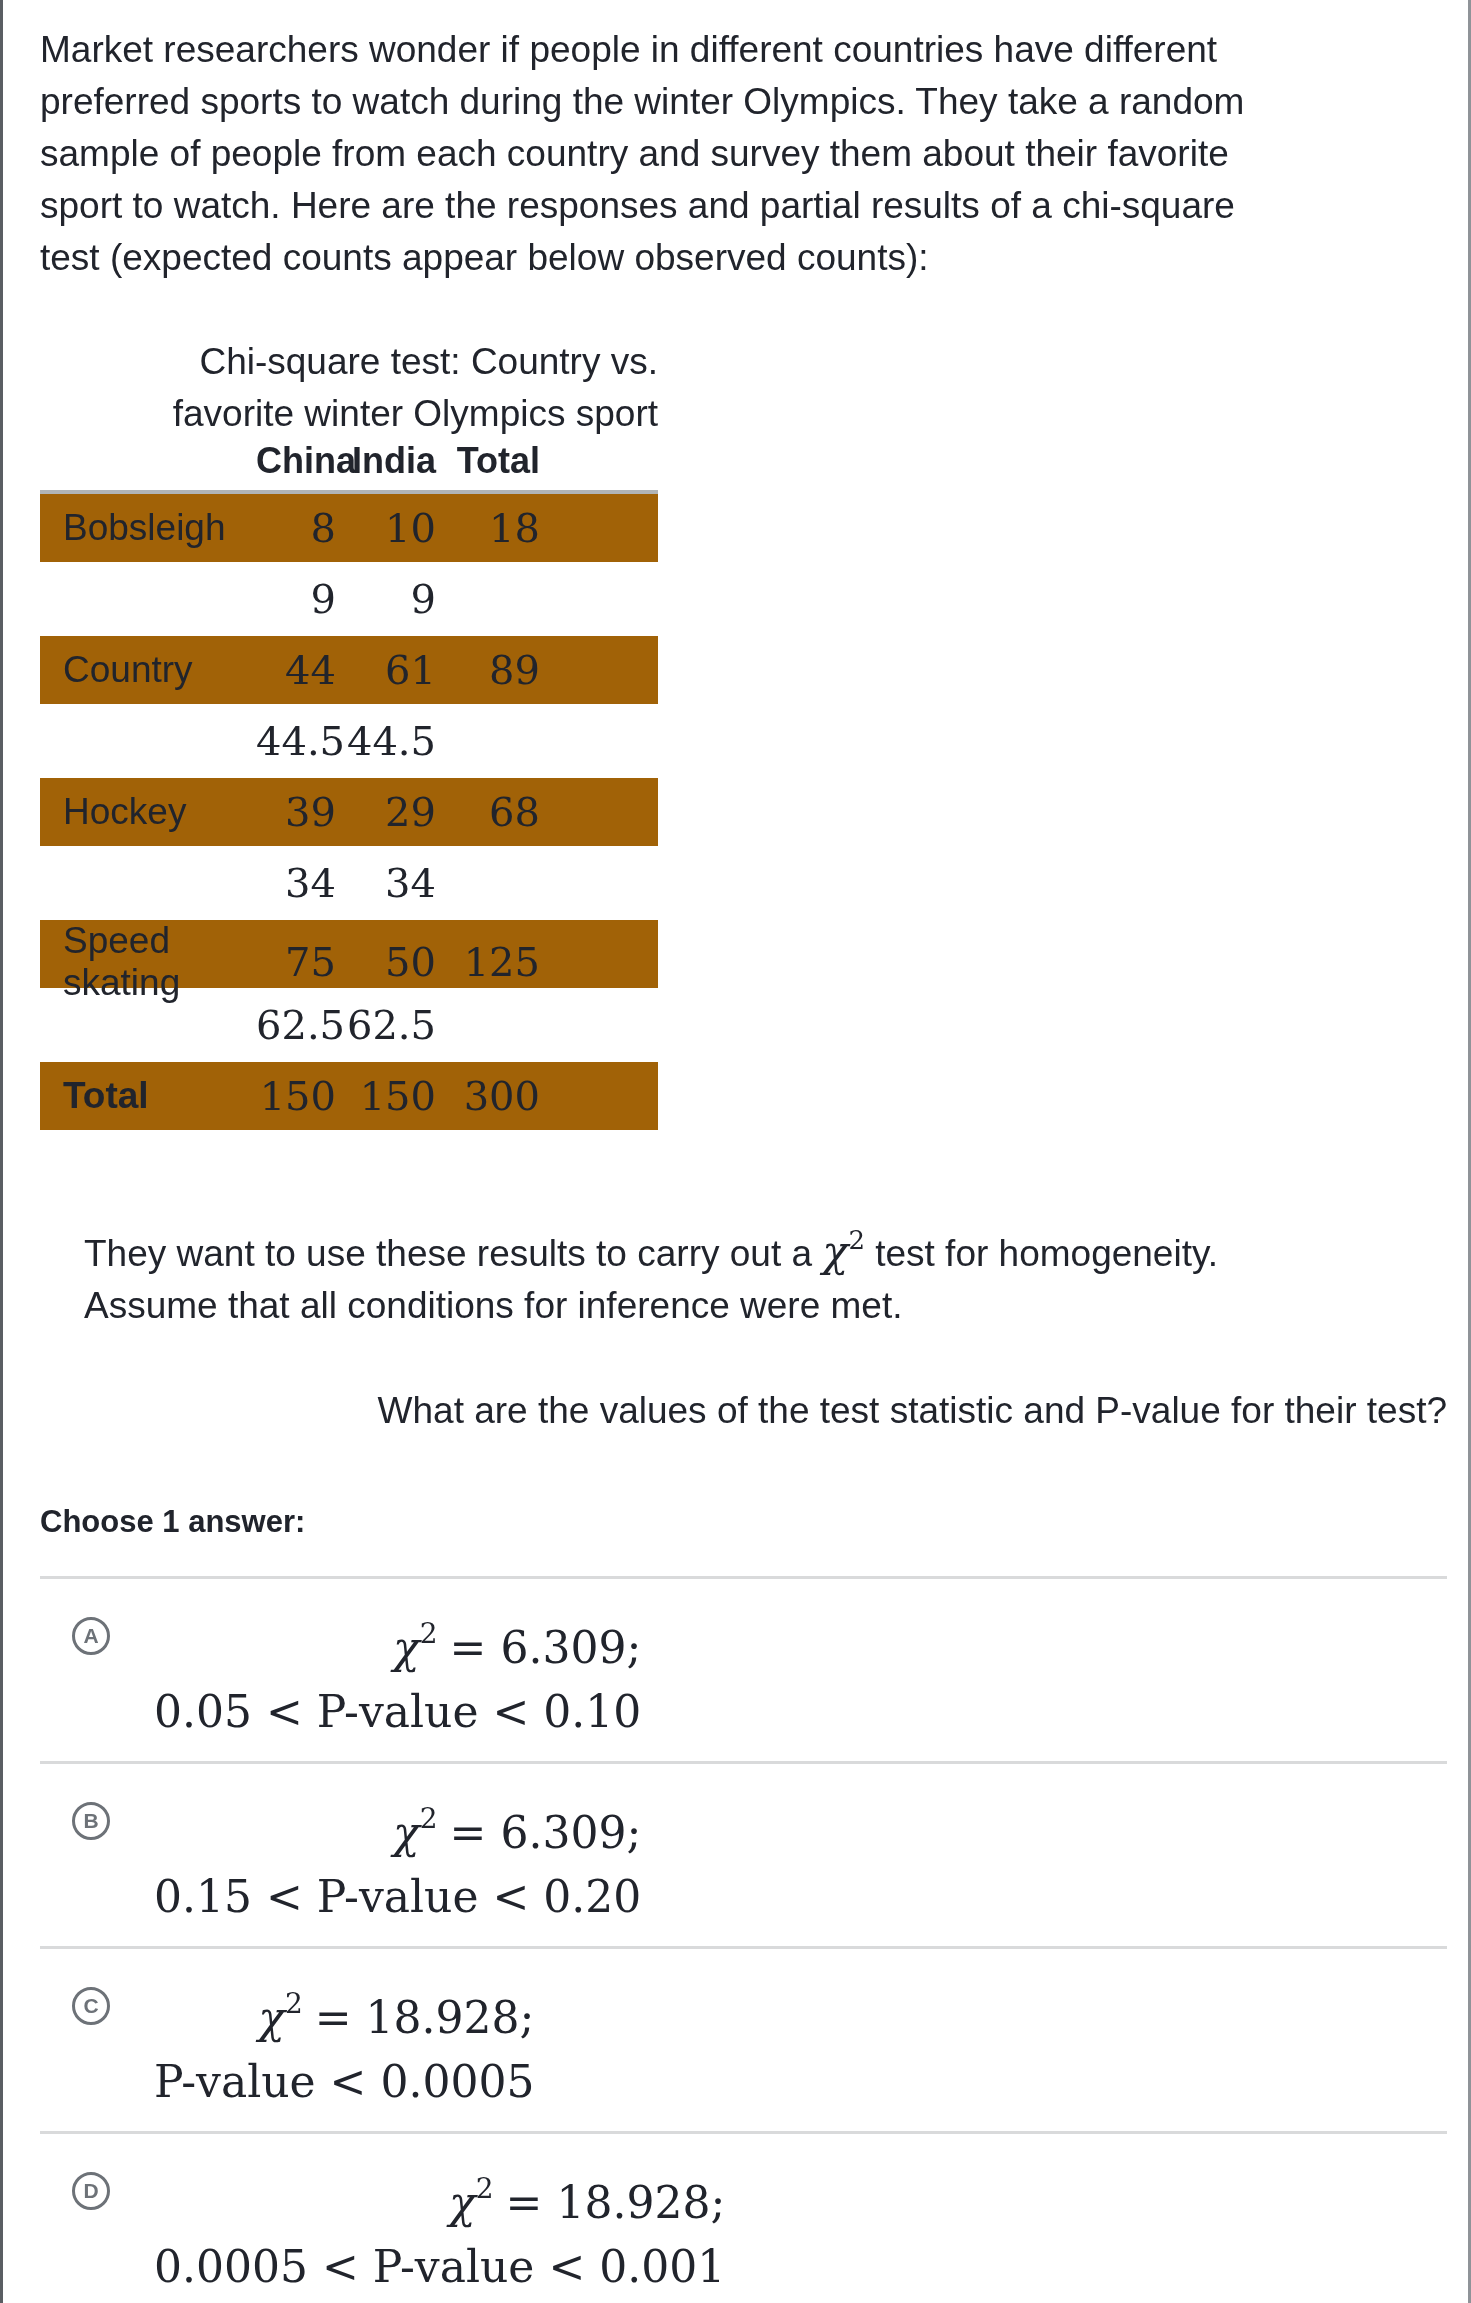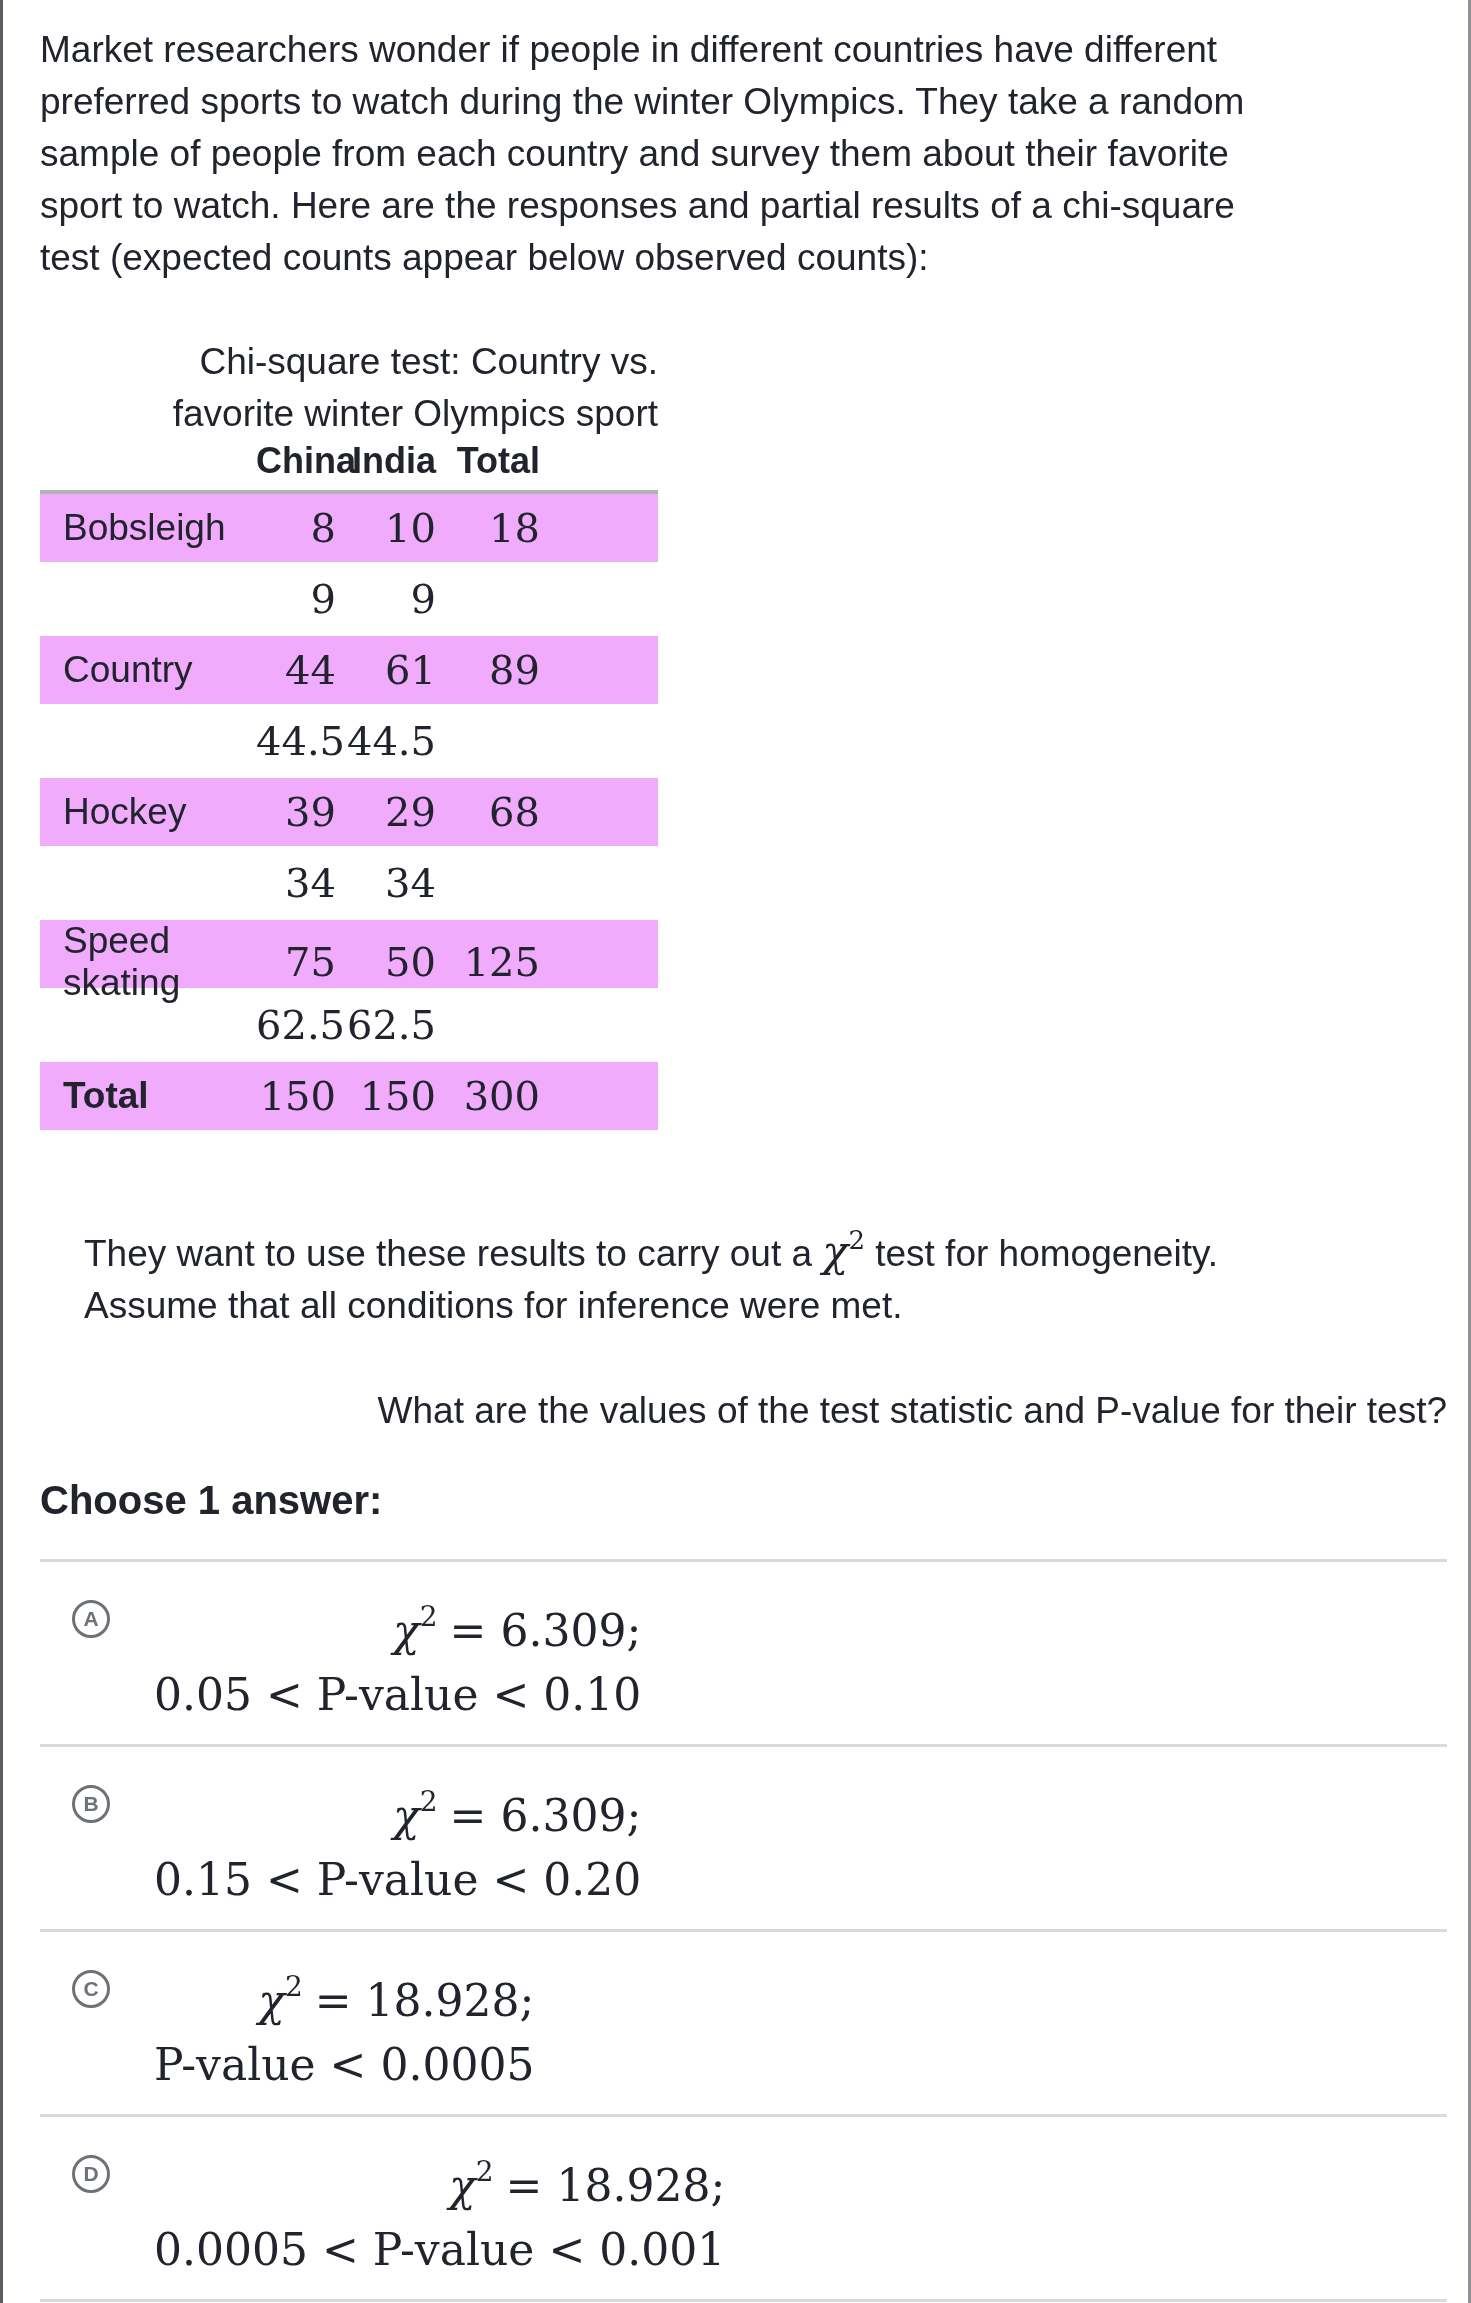"Bobsleigh" .trow.obs { background: #f0abfc -> #a16207 }
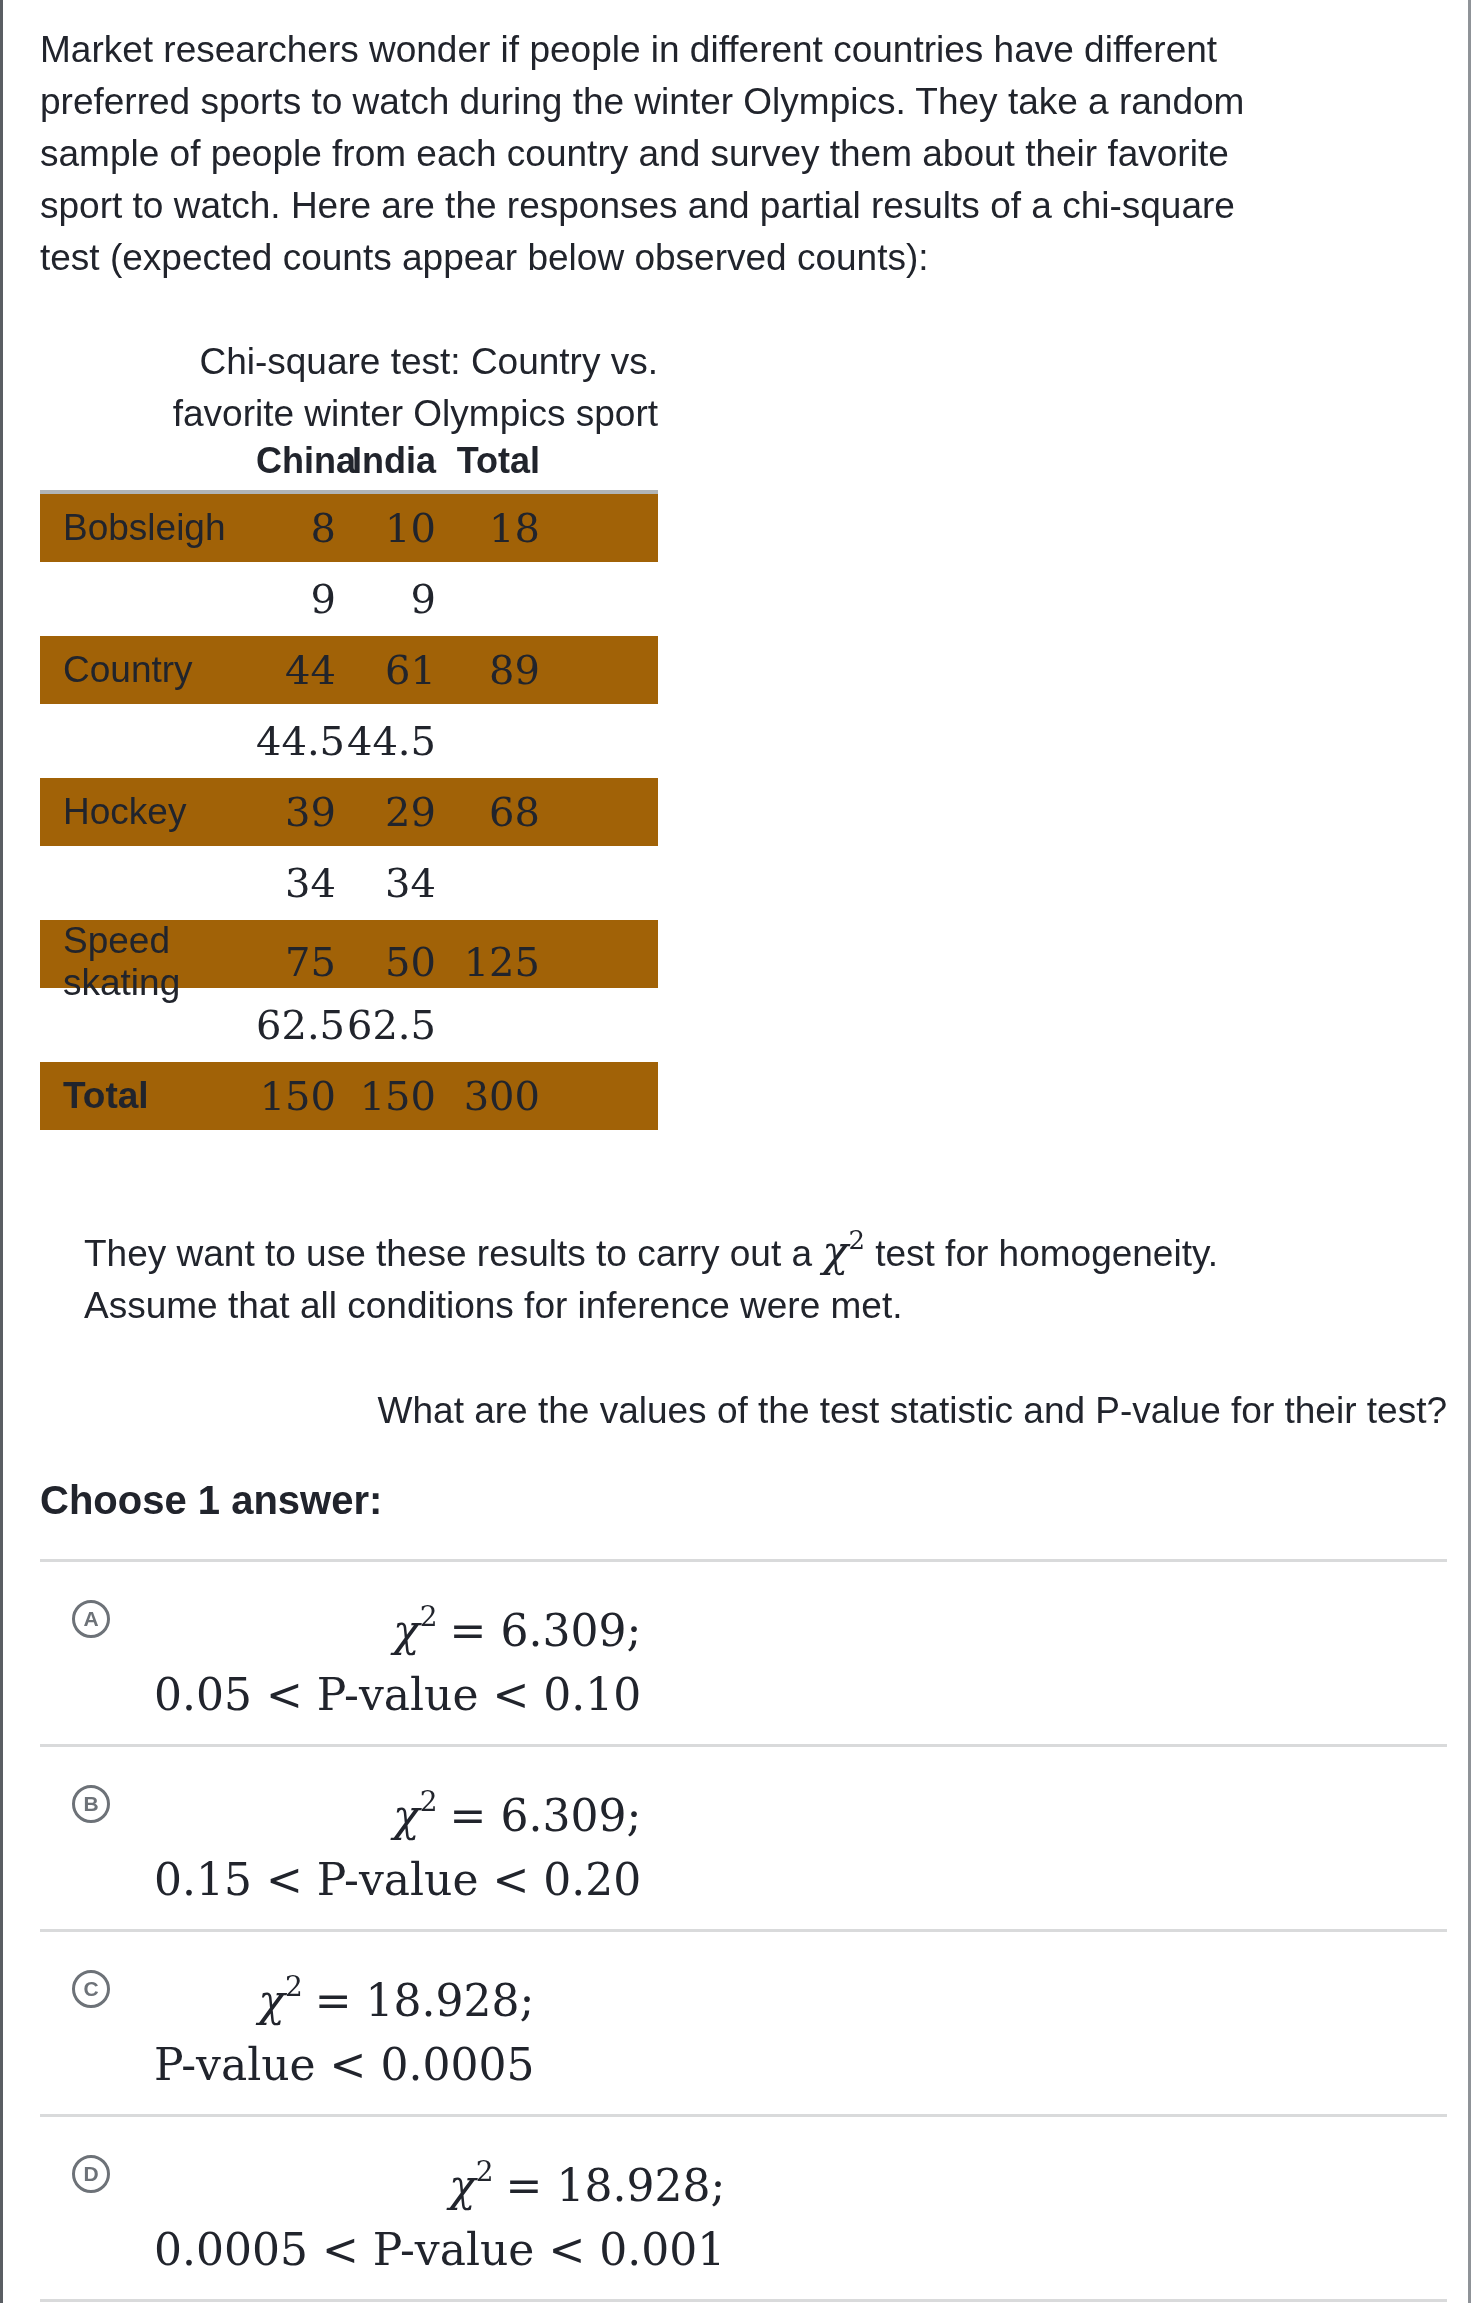"Choose 1 answer:" .choose { font-size: 40px -> 31px; margin-top: 46px -> 72px }
